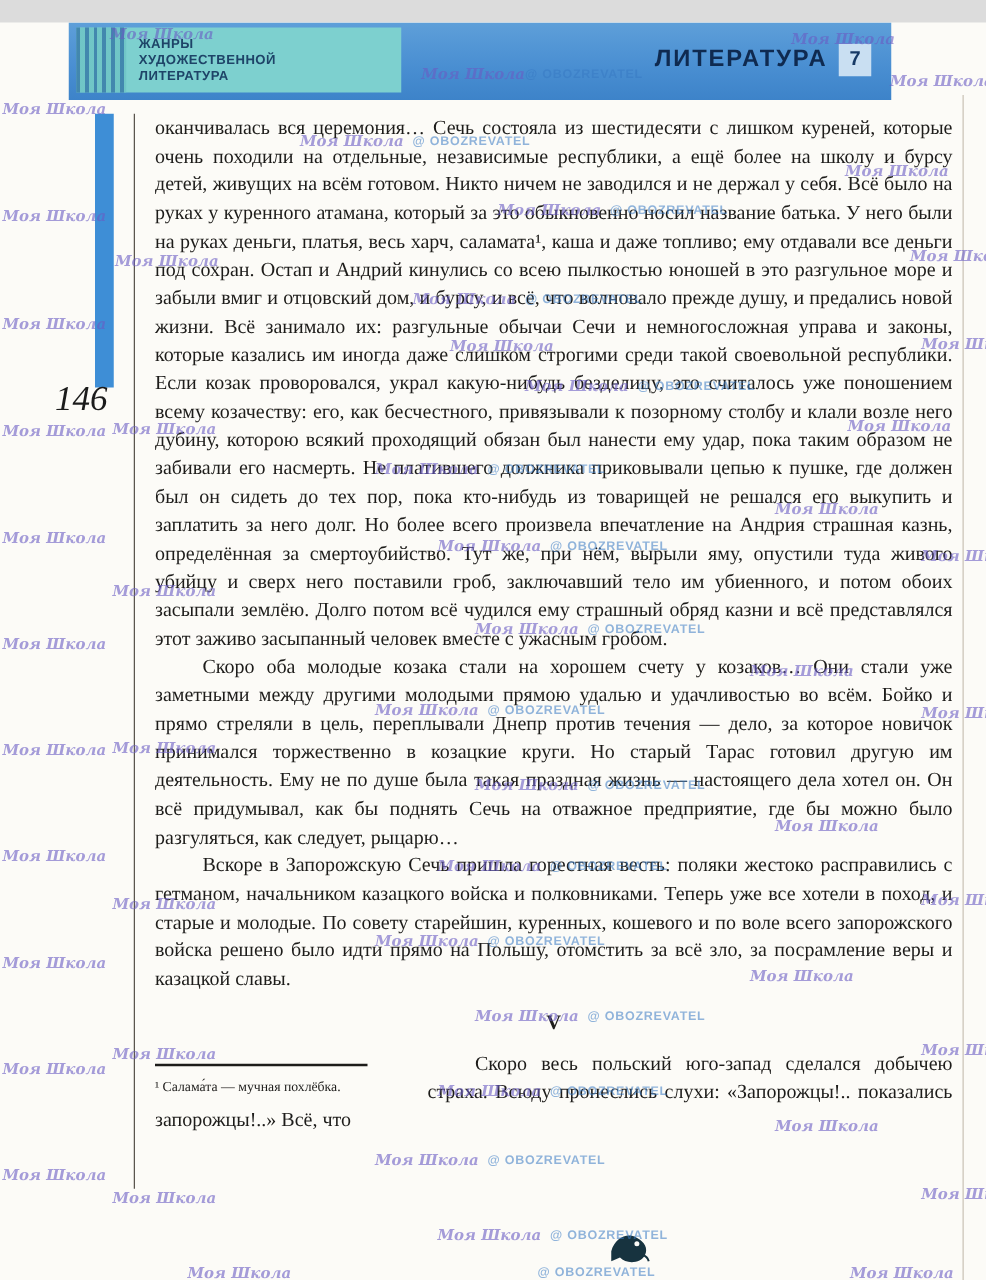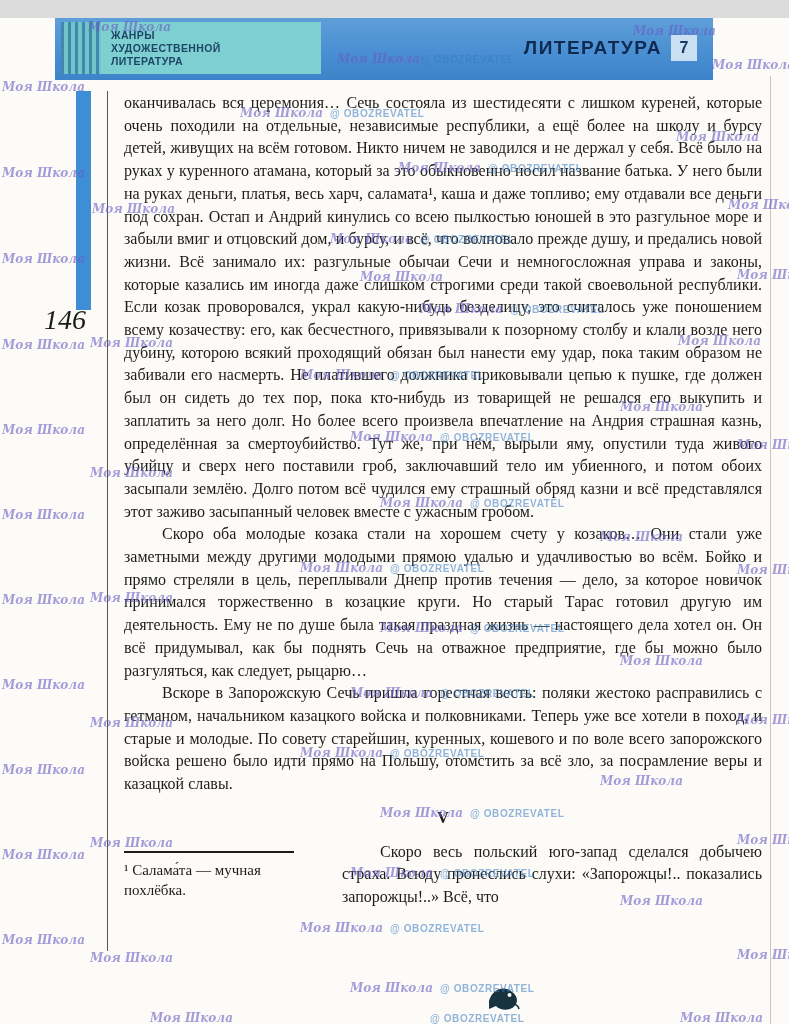"¹ Салама́та — мучная похлёбка." .footnote-text { font-size: 15px -> 11px }
